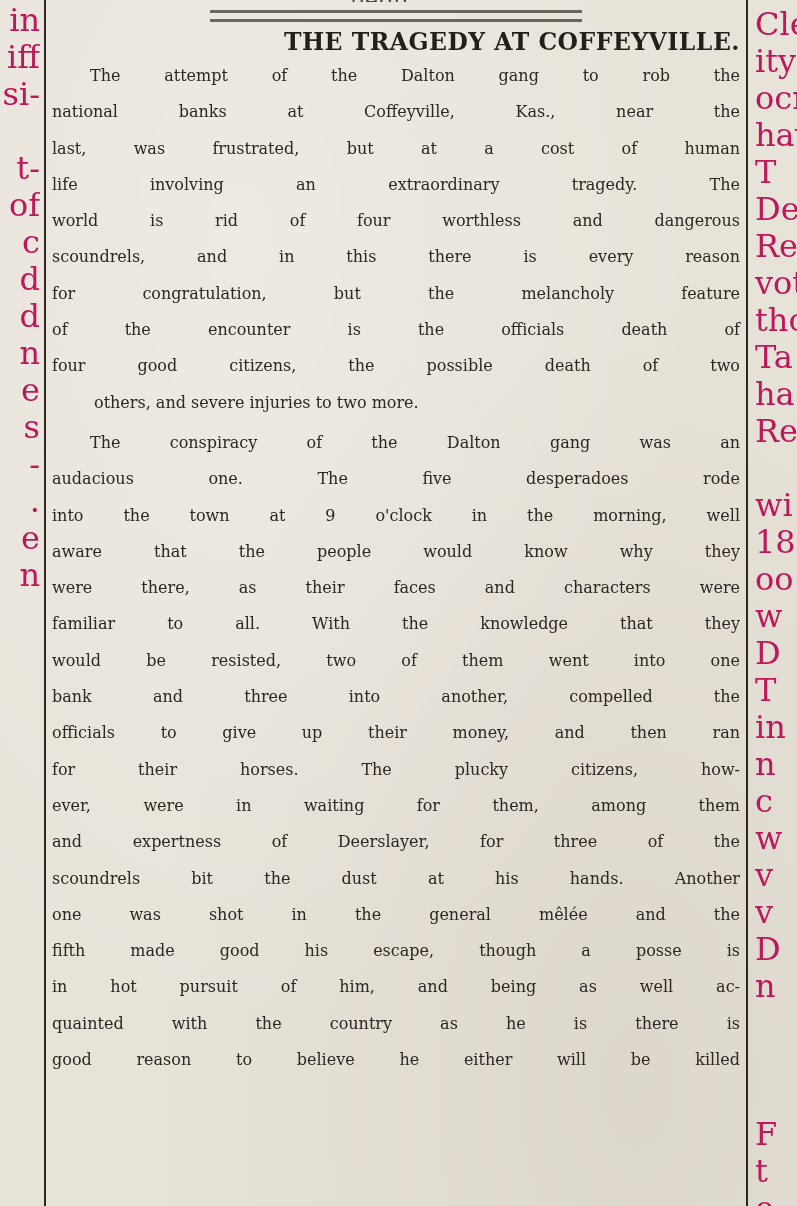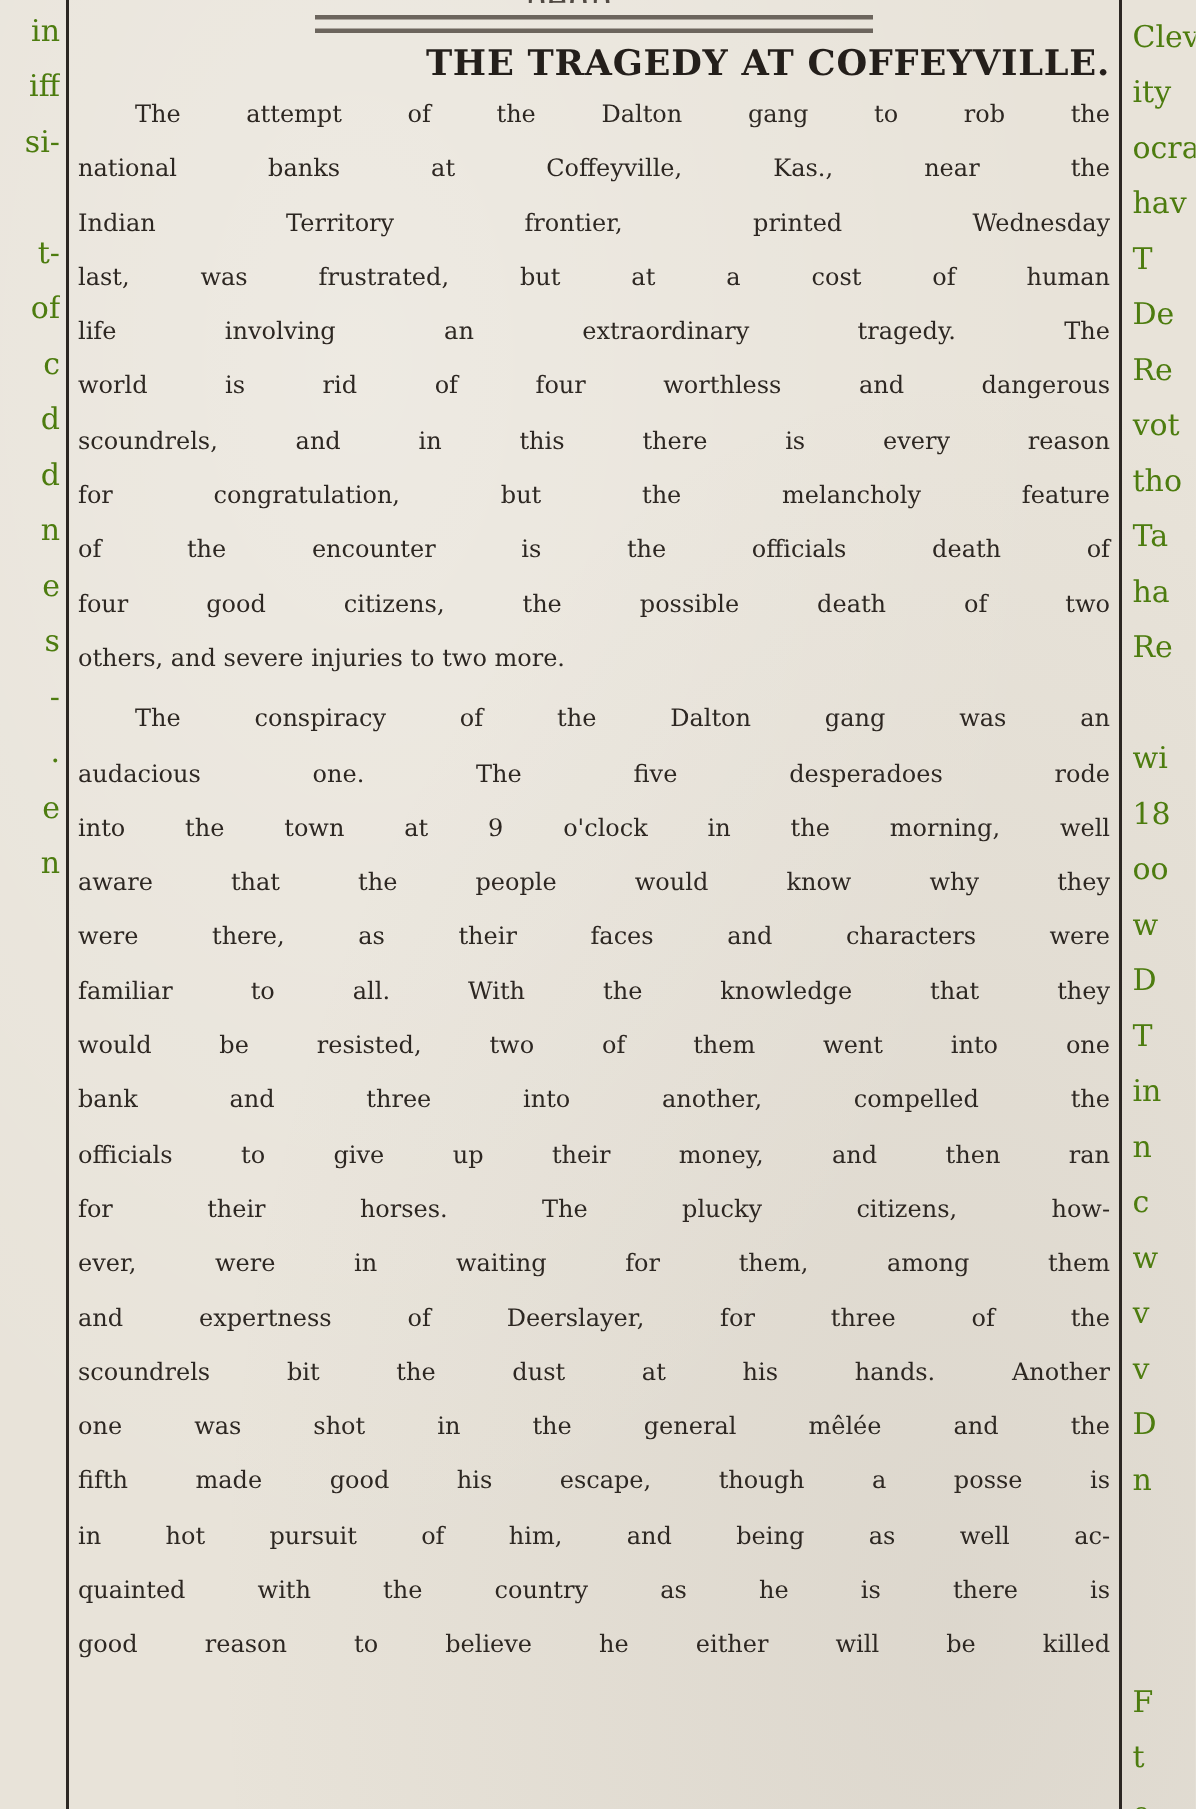"in" .left-col, .right-col { color: #4d7c0f -> #be185d; font-size: 20px -> 32px }
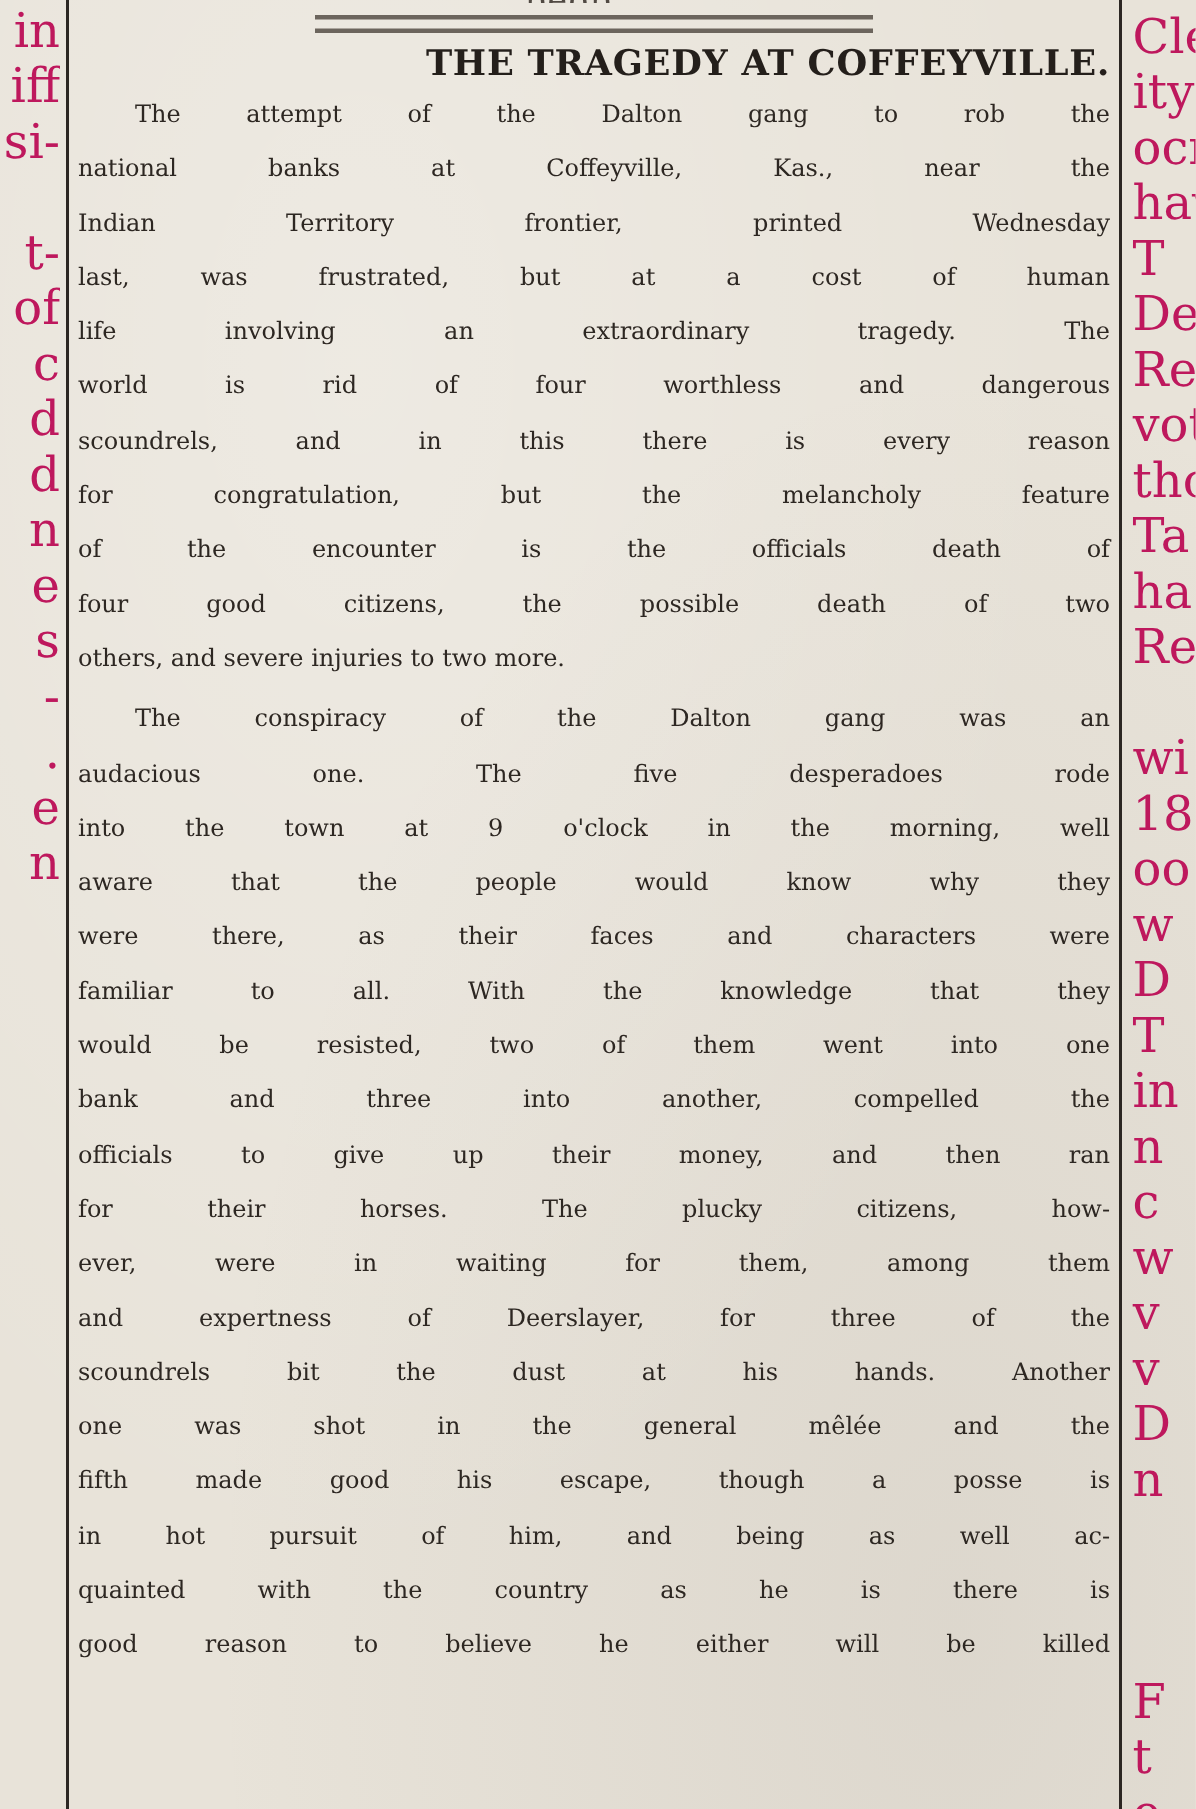"Indian Territory frontier, printed" div.line { html: <div>Indian Territory frontier, printed Wednesday</div> -> none }
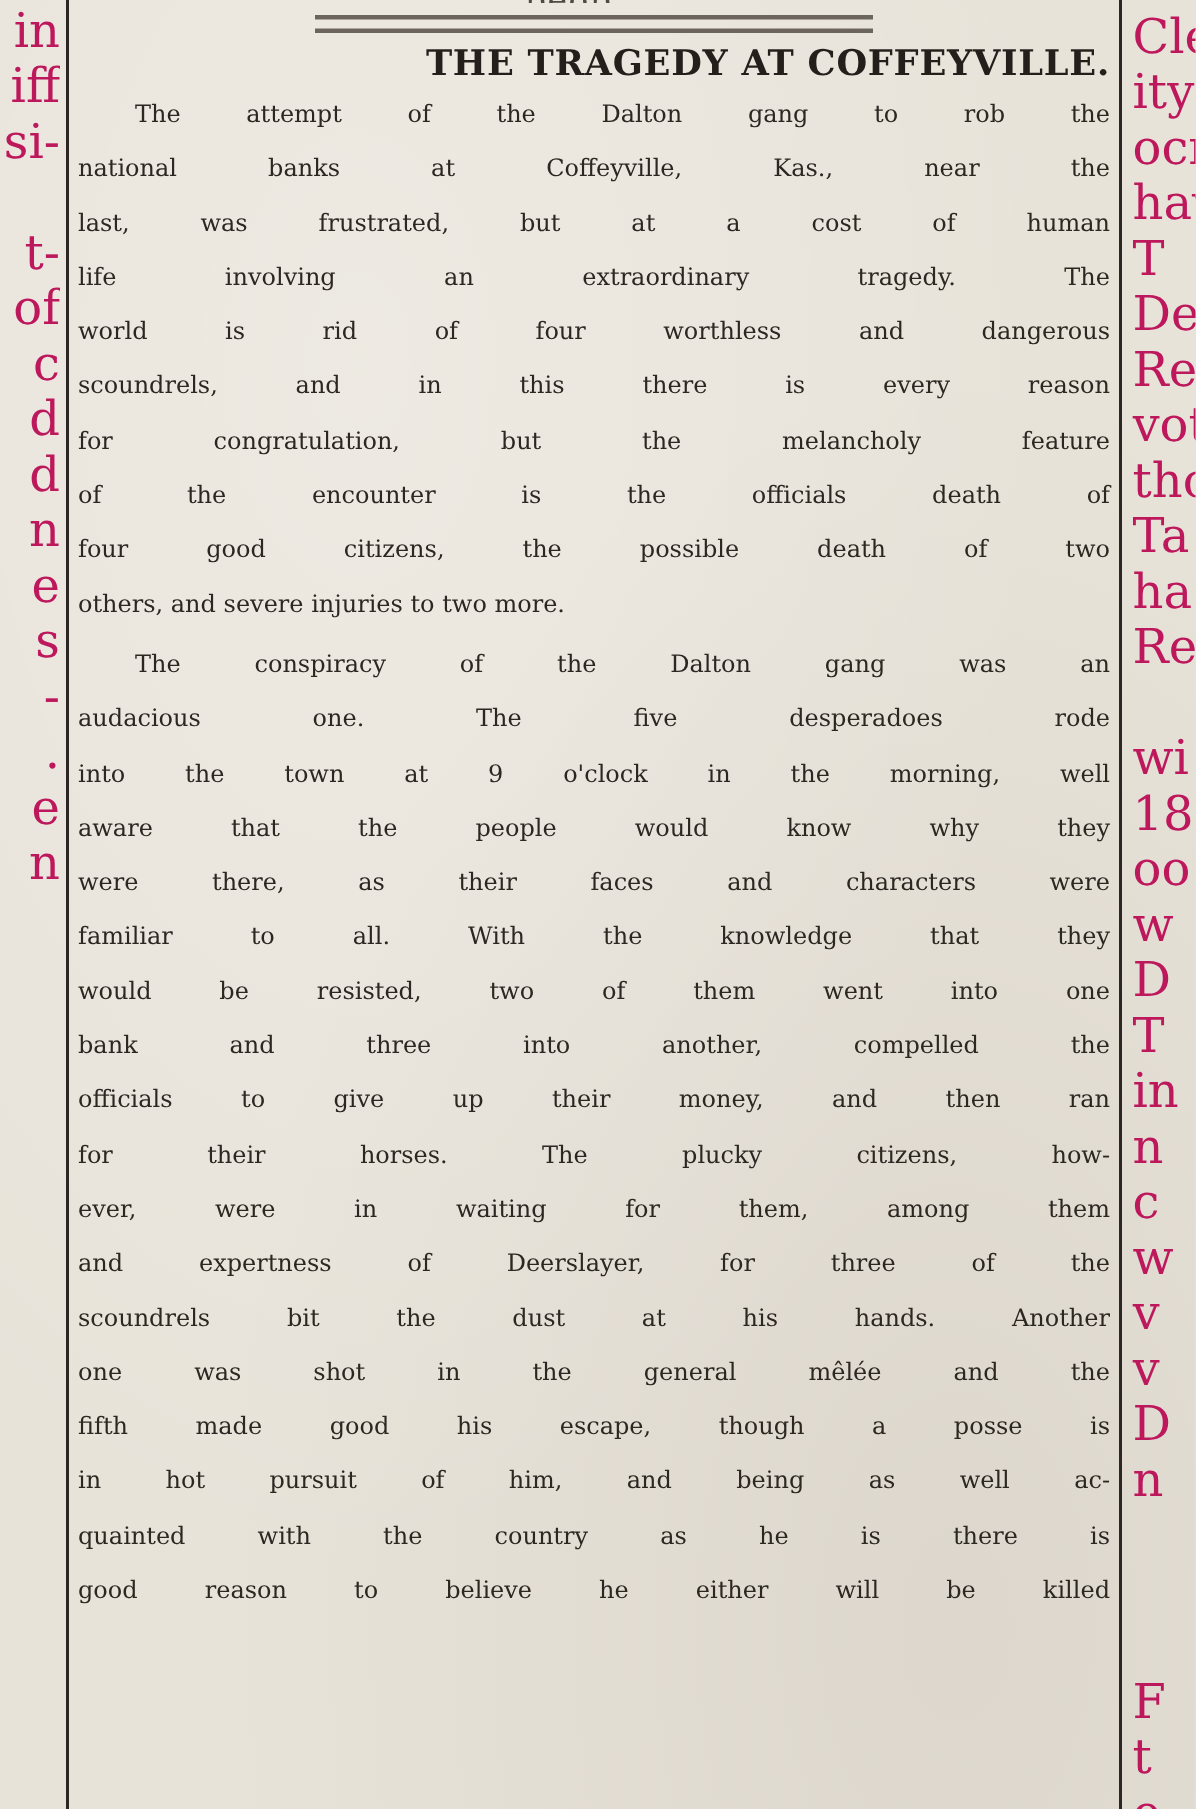"others, and severe injuries to" .line.last { margin-left: none -> 42px }
